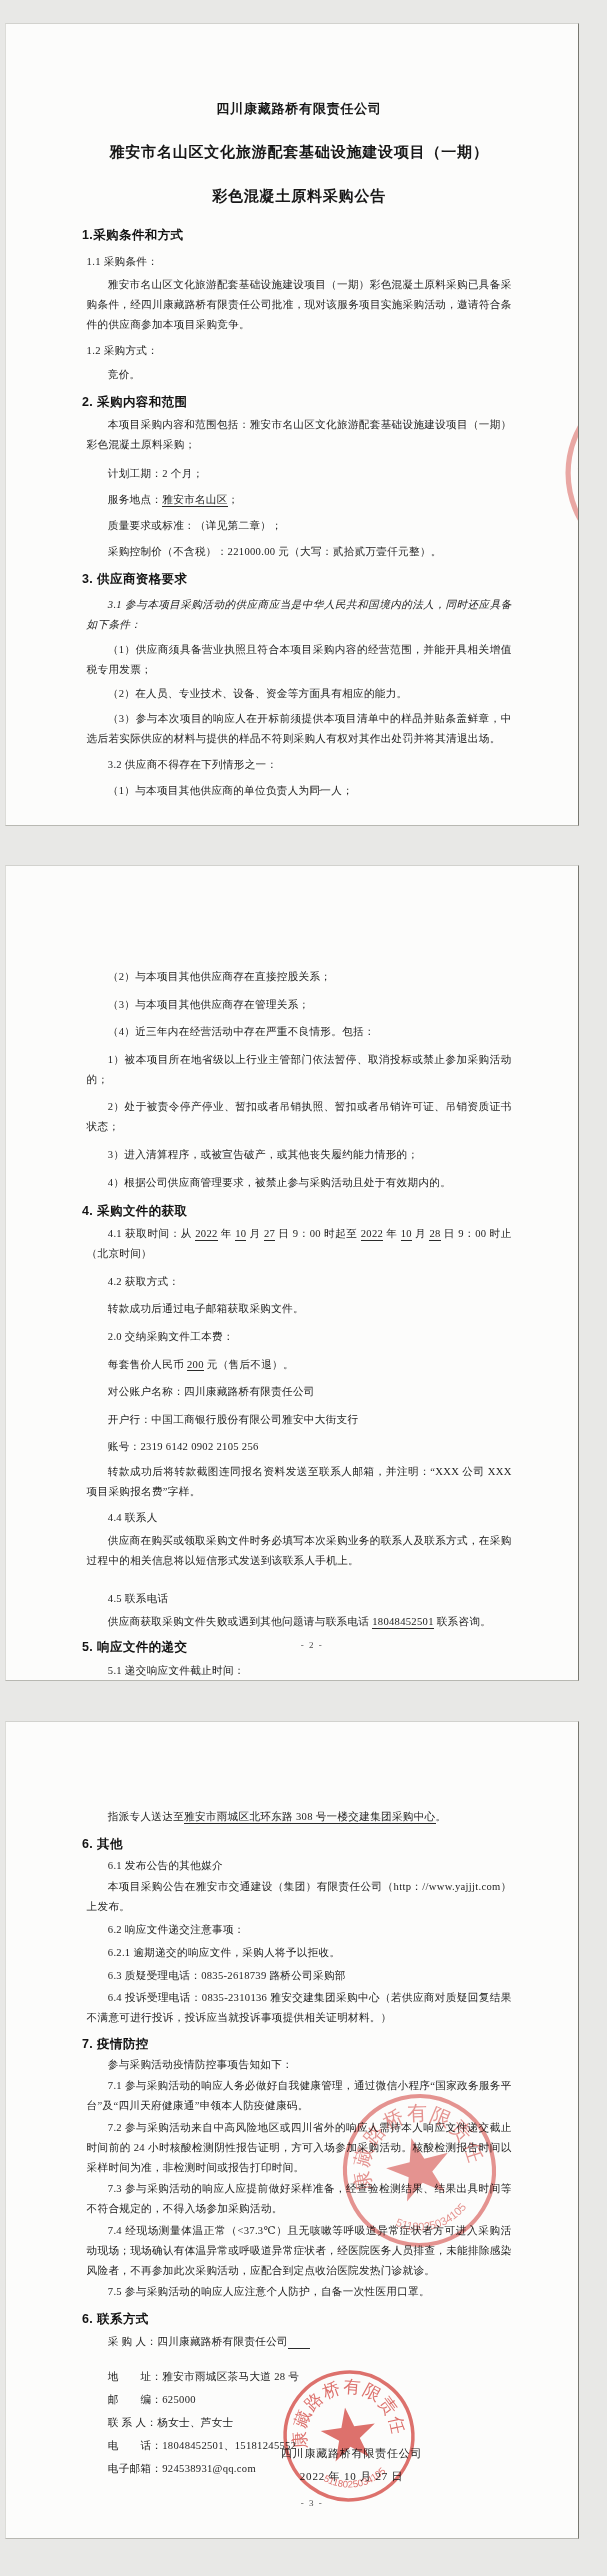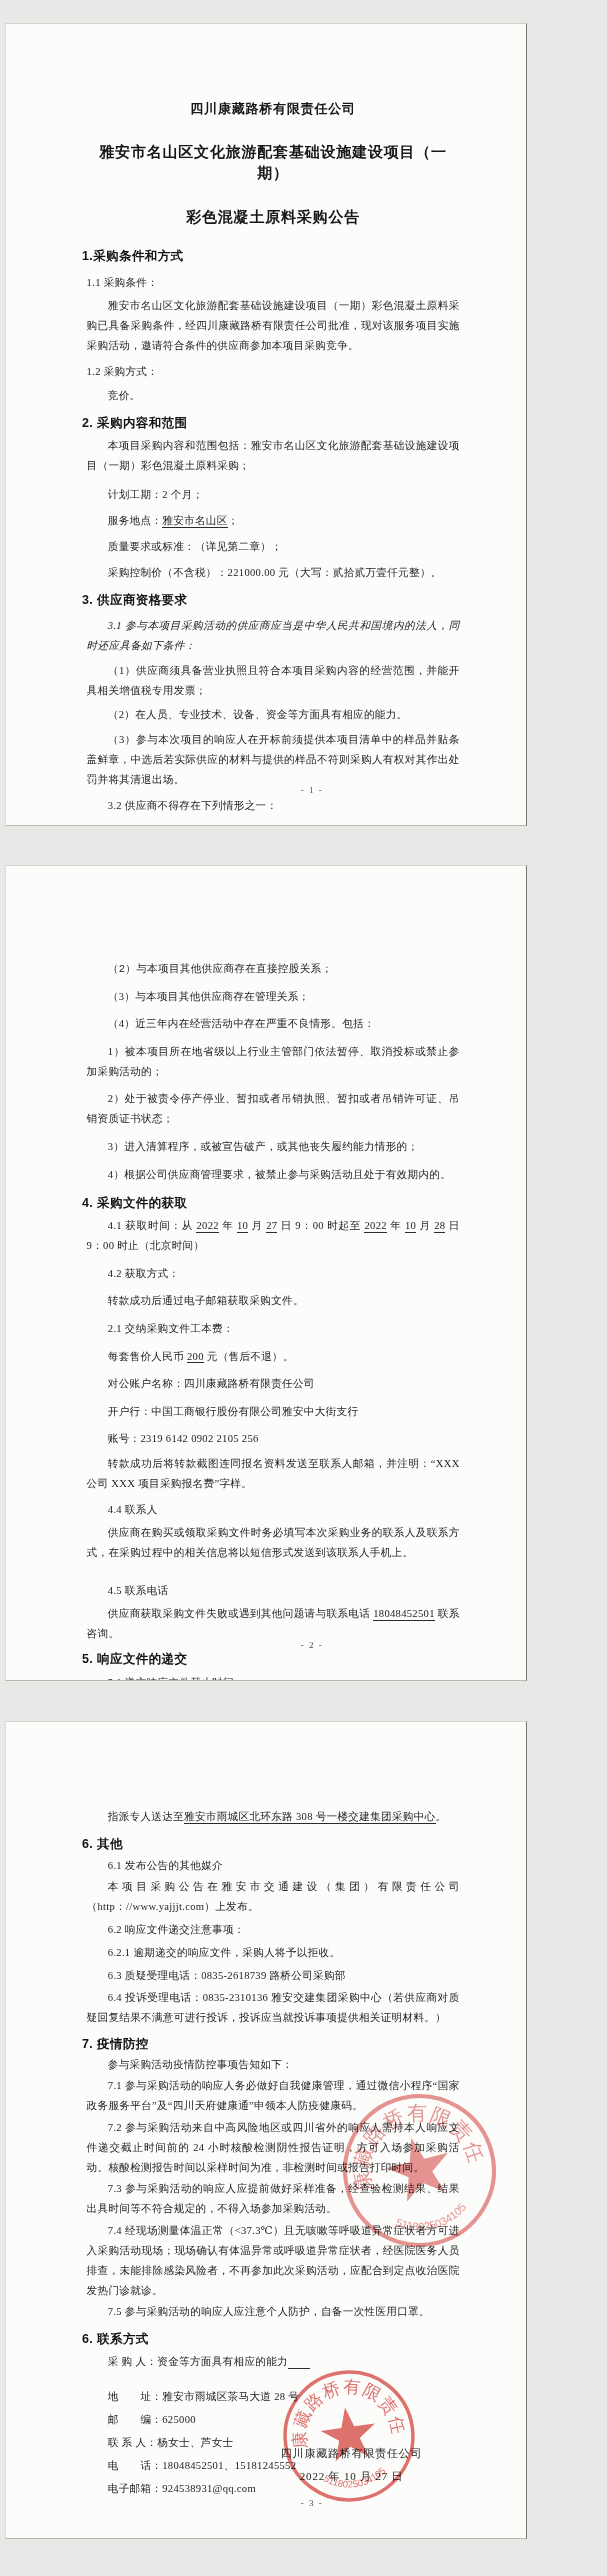"四川康藏路桥有限责任公司" .page { width: 522px -> 574px }
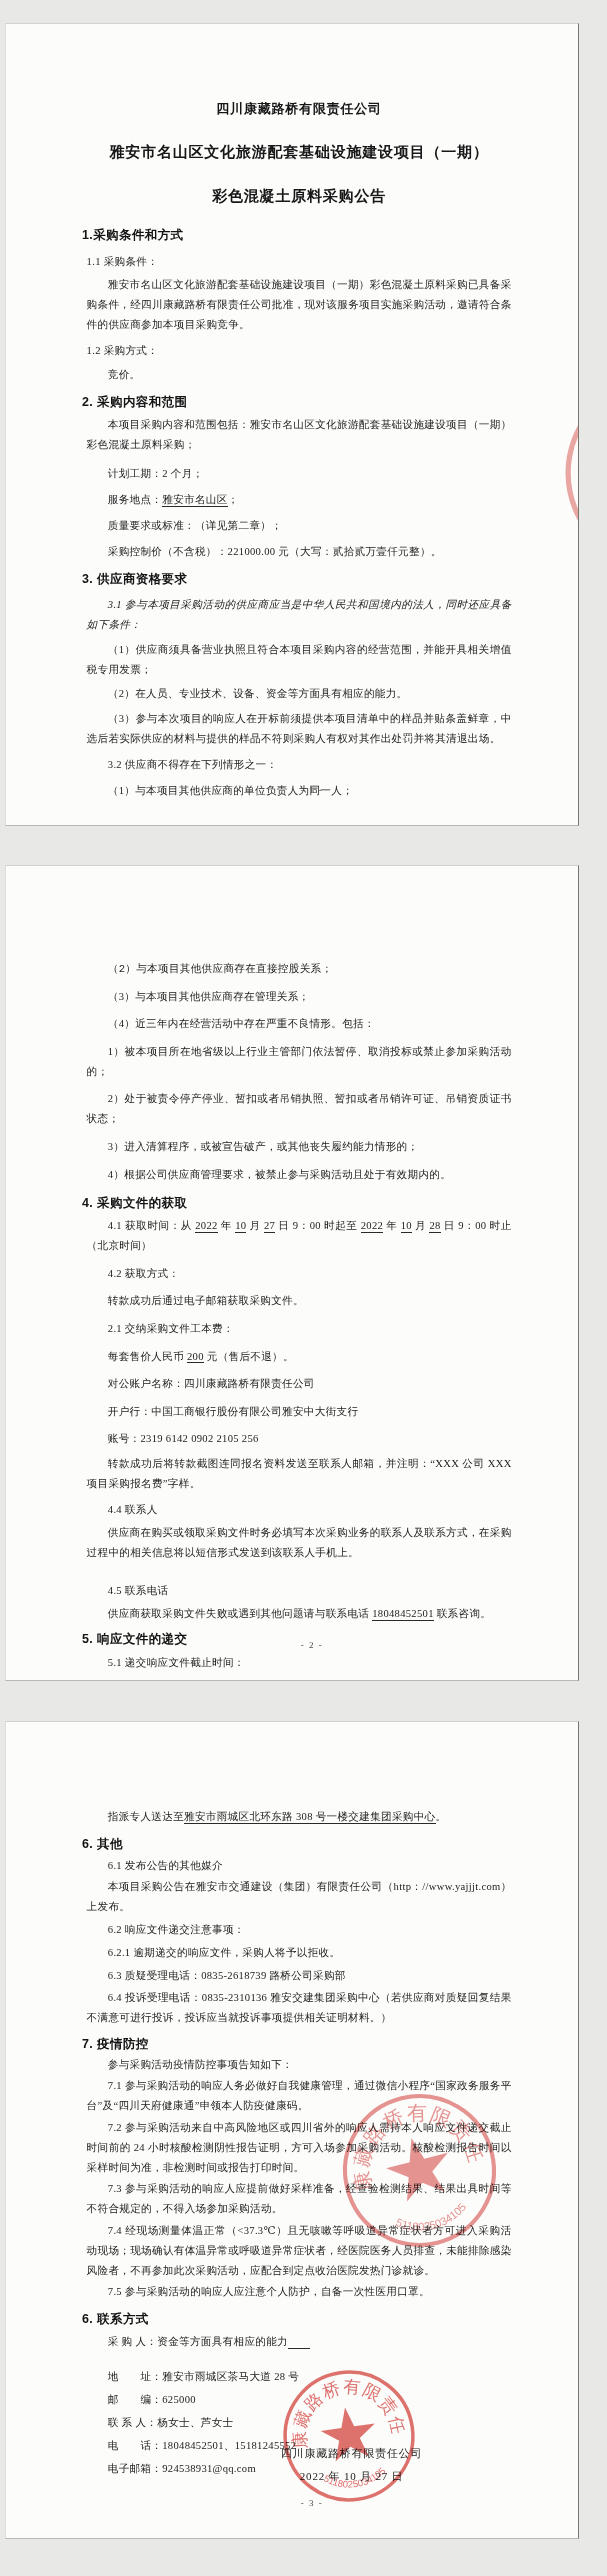"（2）与本项目其他供应商存在直接控股关系；" div.blk { font-family: Liberation Mono, monospace -> none; margin-top: 8px -> 16px }
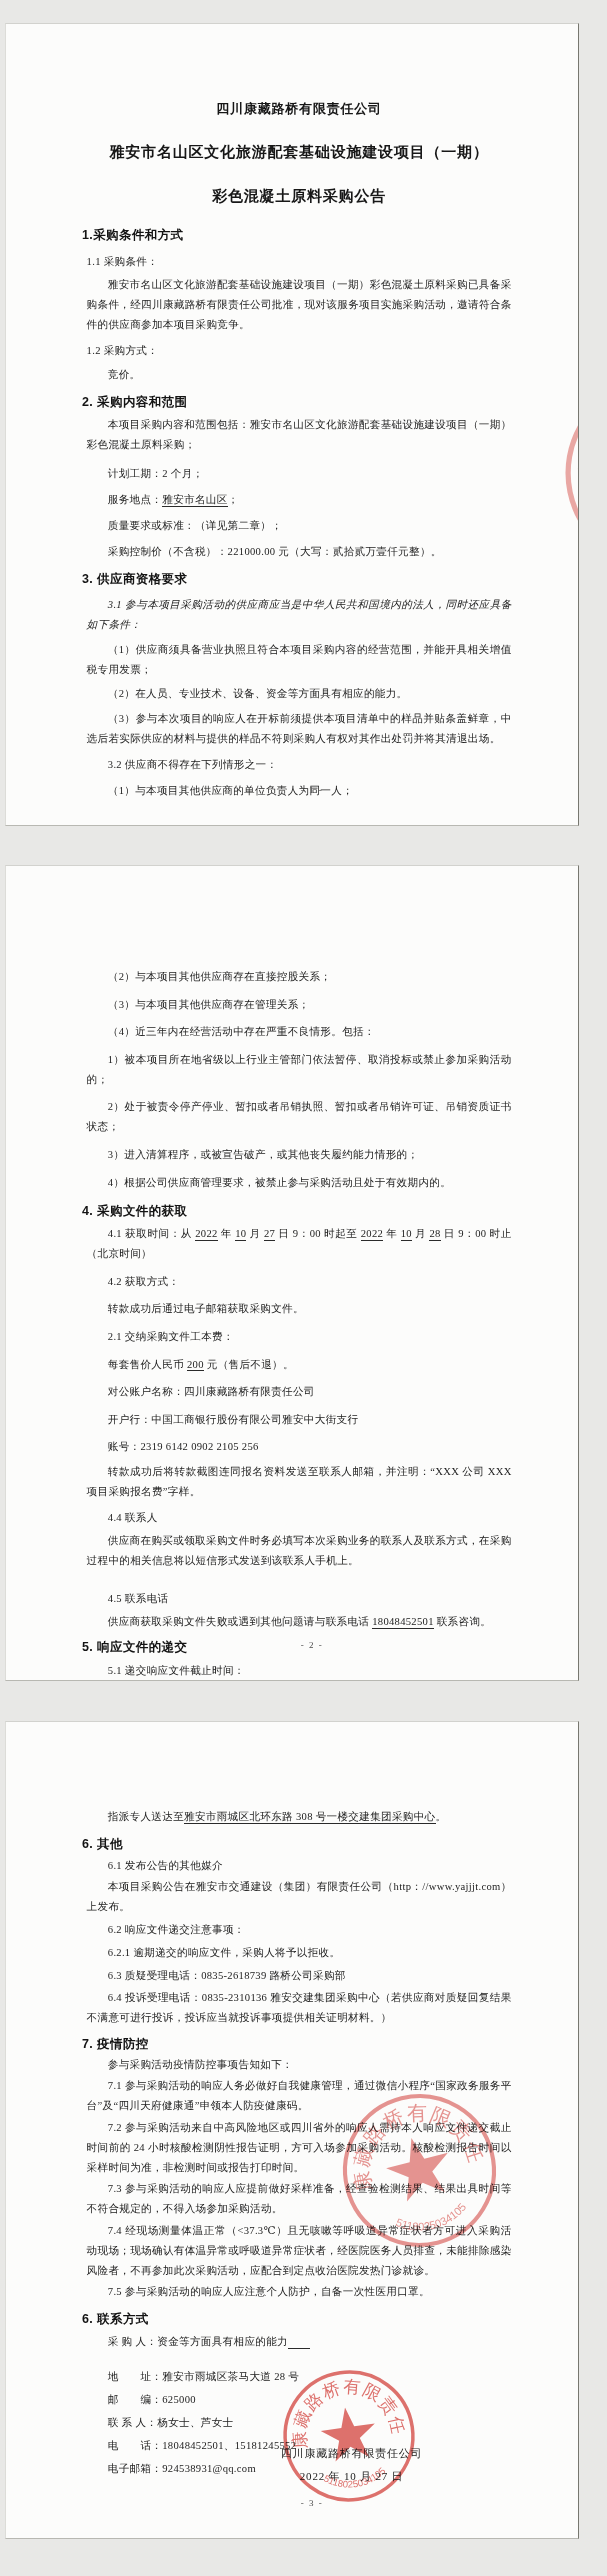"2.1 交纳采购文件工本费：" span { text: 2.1 -> 2.0 }
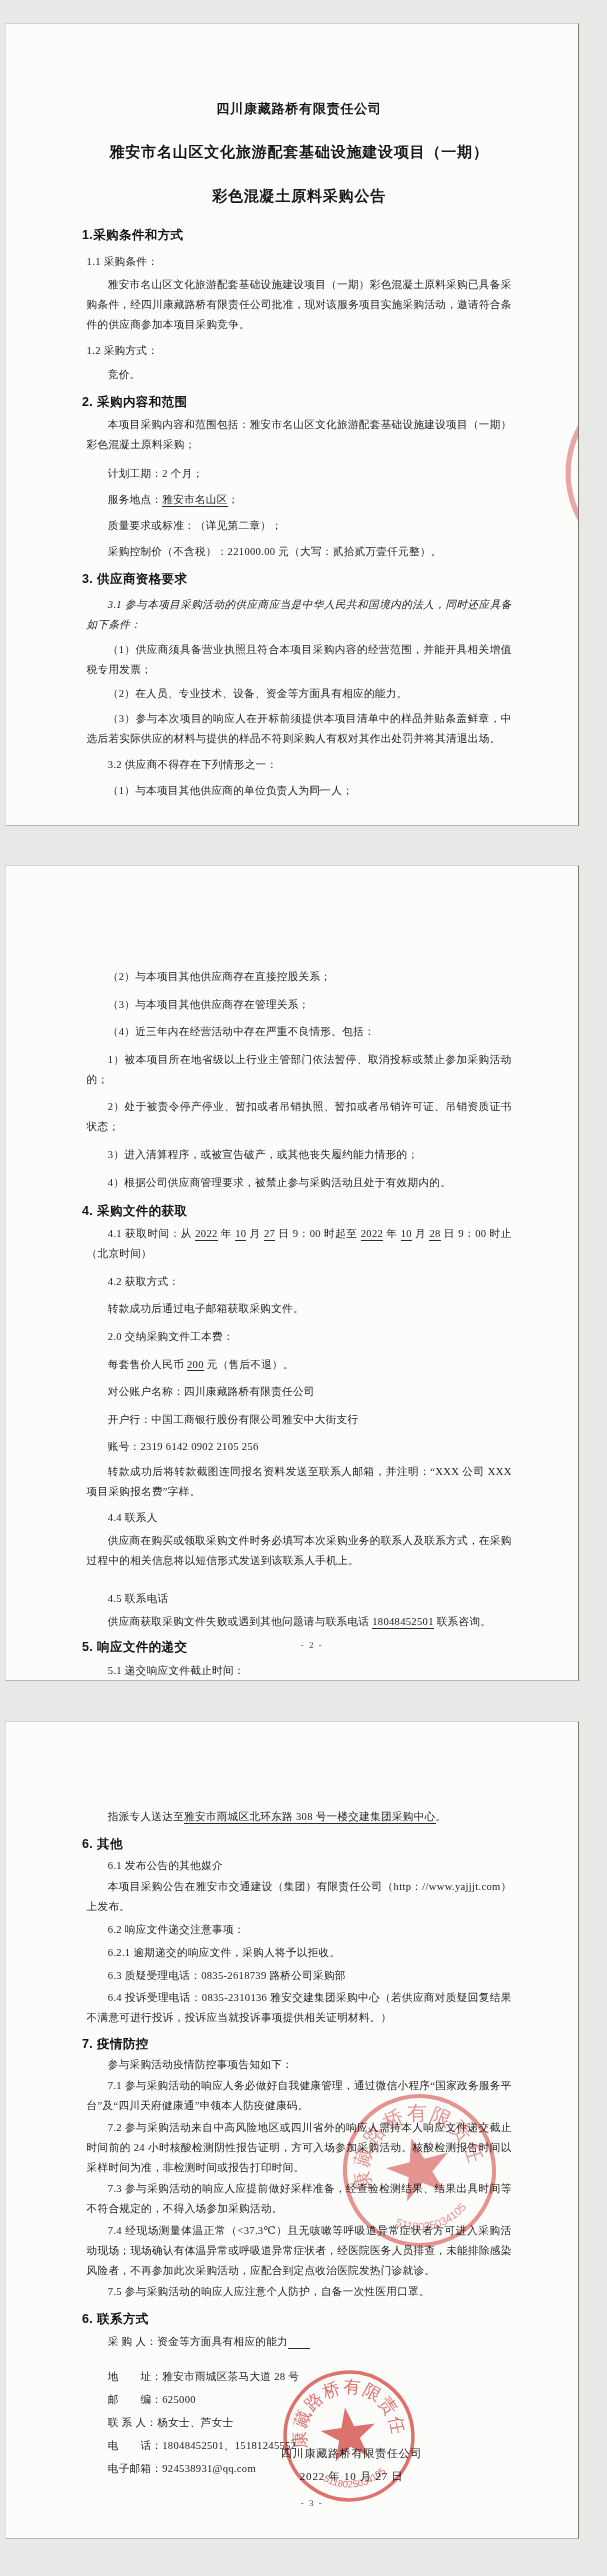"采 购 人：资金等方面具有相应的能力" span { text: 资金等方面具有相应的能力 -> 四川康藏路桥有限责任公司 }
